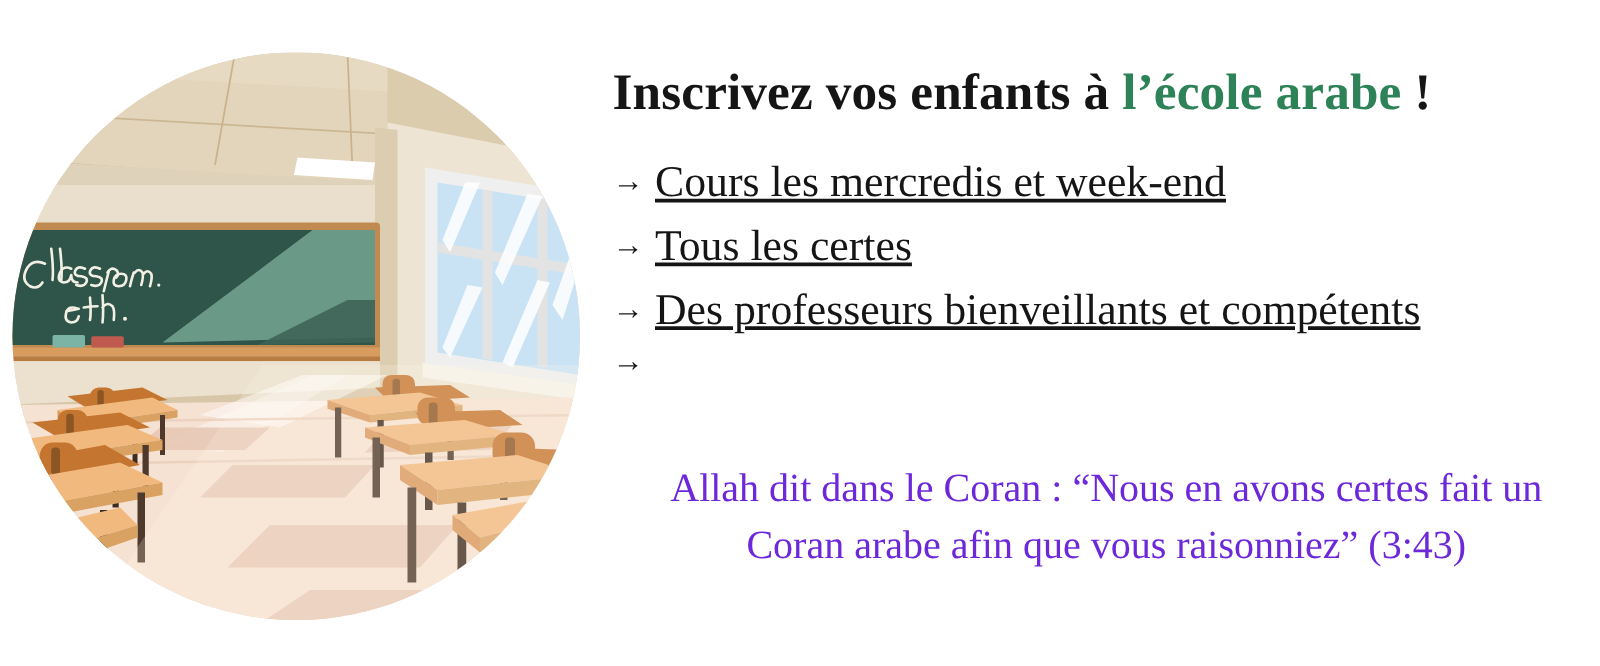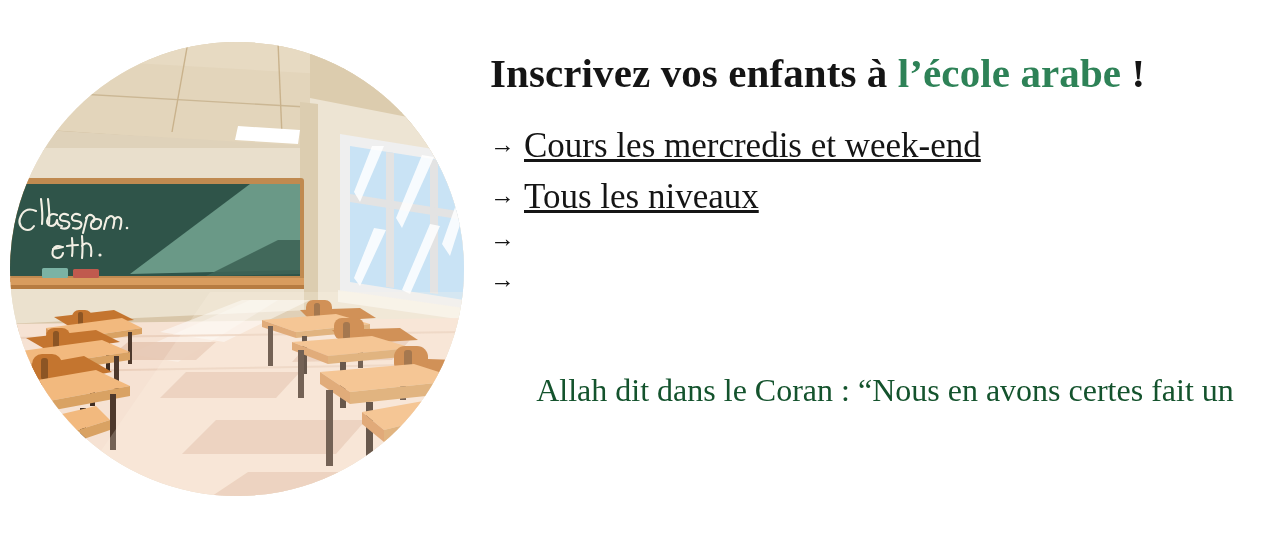"Tous les niveaux" span.btext { text: niveaux -> certes }
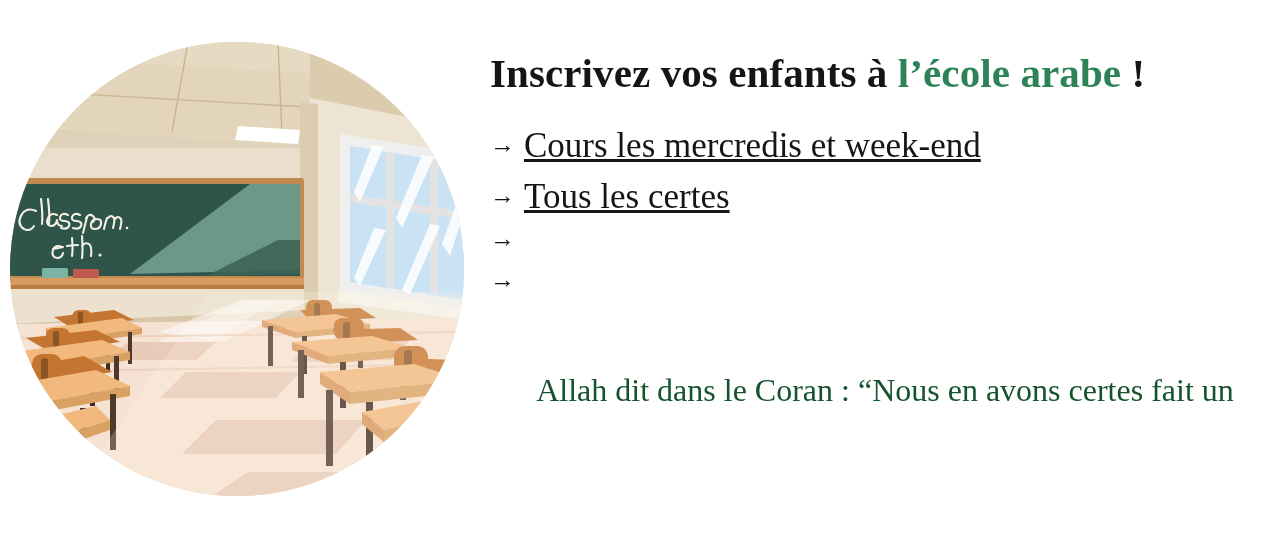"Des professeurs bienveillants et" span.btext { html: none -> <span>Des professeurs bienveillants et compétents</span> }
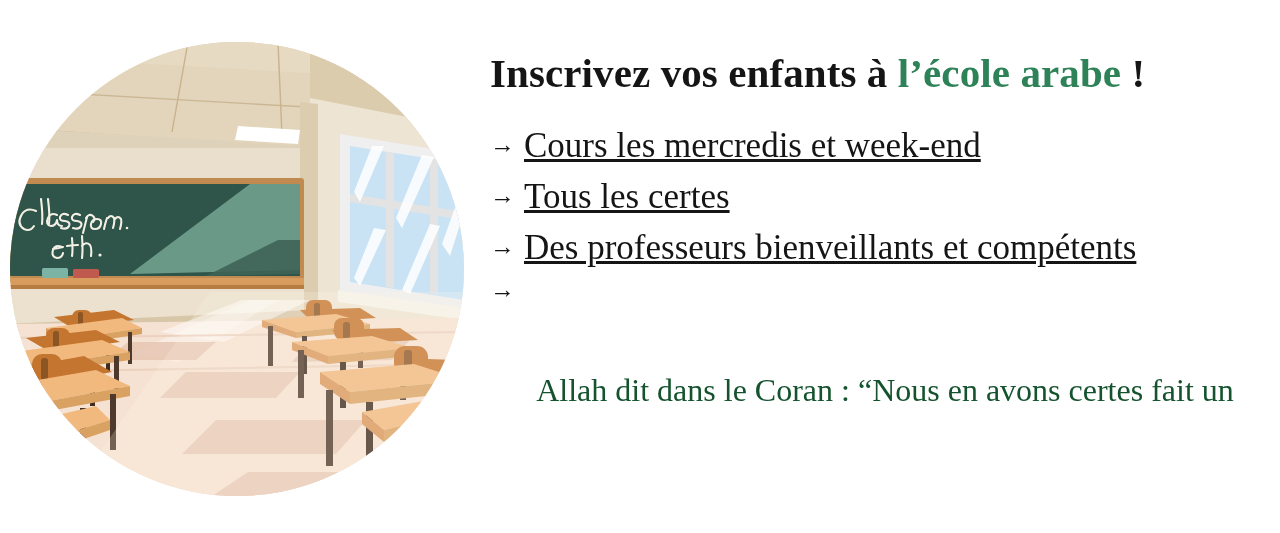"Allah dit dans le Coran" .quote { color: #14532d -> #6d28d9 }
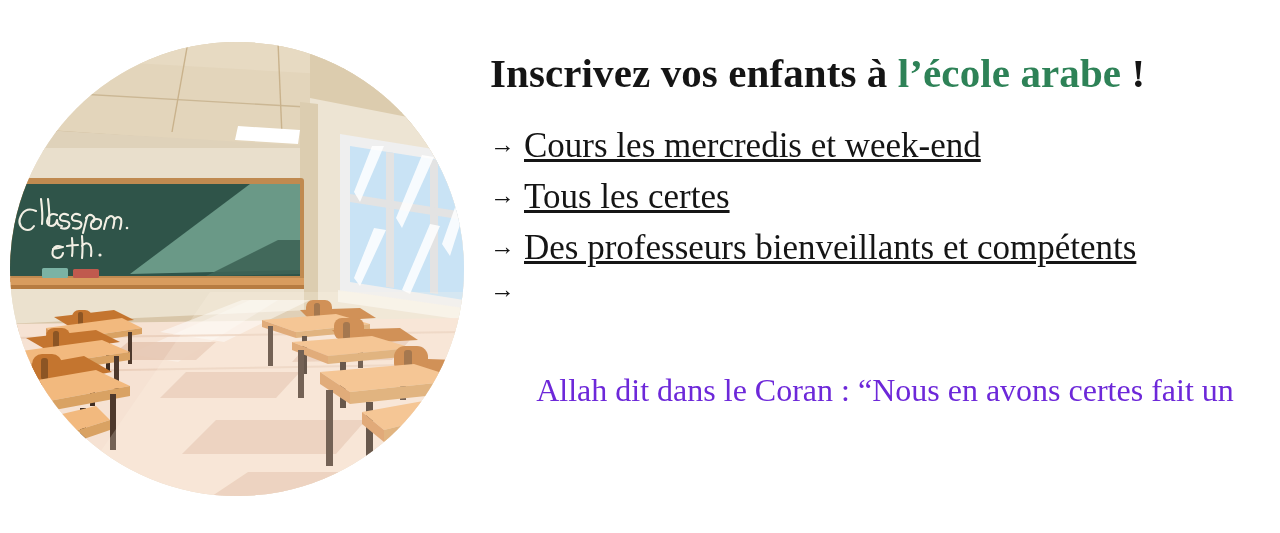"Coran arabe afin que vous" span.qline2 { html: none -> <span>Coran arabe afin que vous raisonniez” (3:43)</span> }
